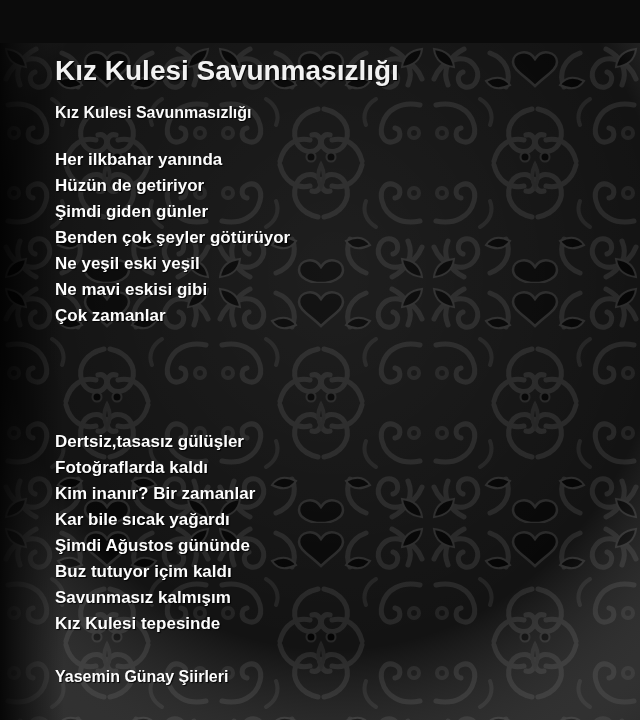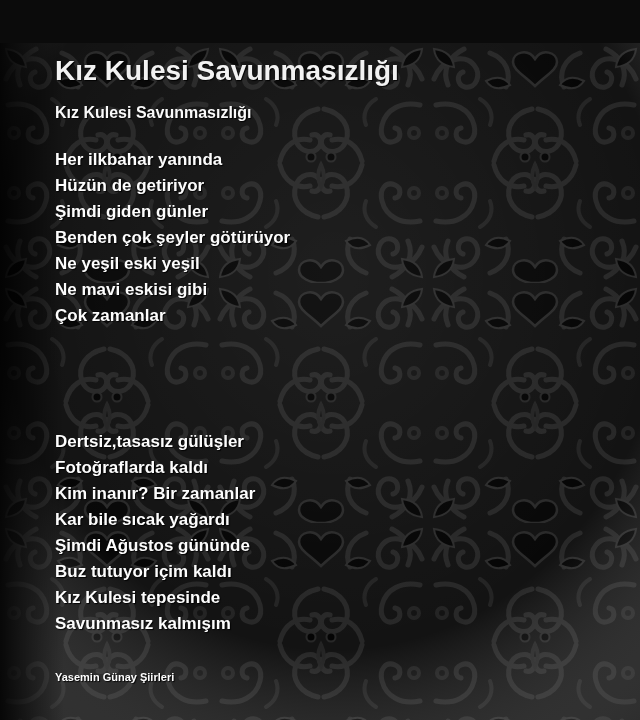"Kız Kulesi tepesinde" div.line { order: before "Savunmasız kalmışım" -> after "Savunmasız kalmışım" }
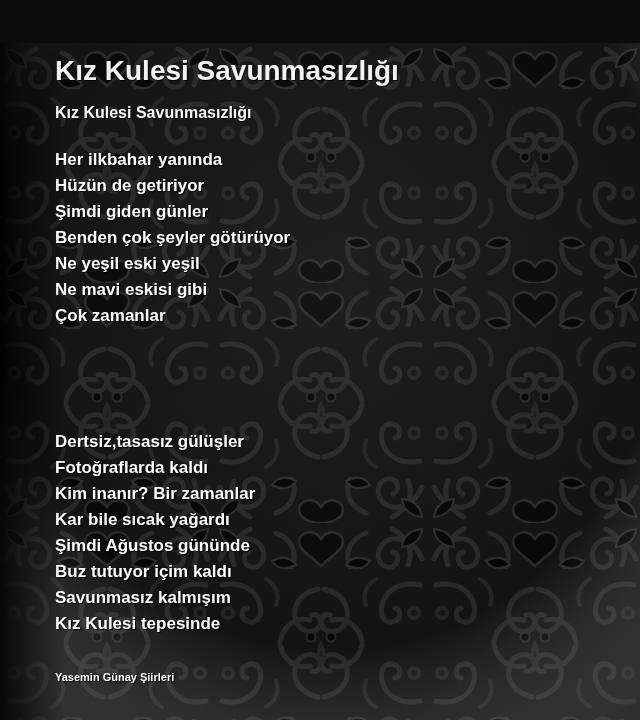"Yasemin Günay Şiirleri" .footer { font-size: 11px -> 16px }
